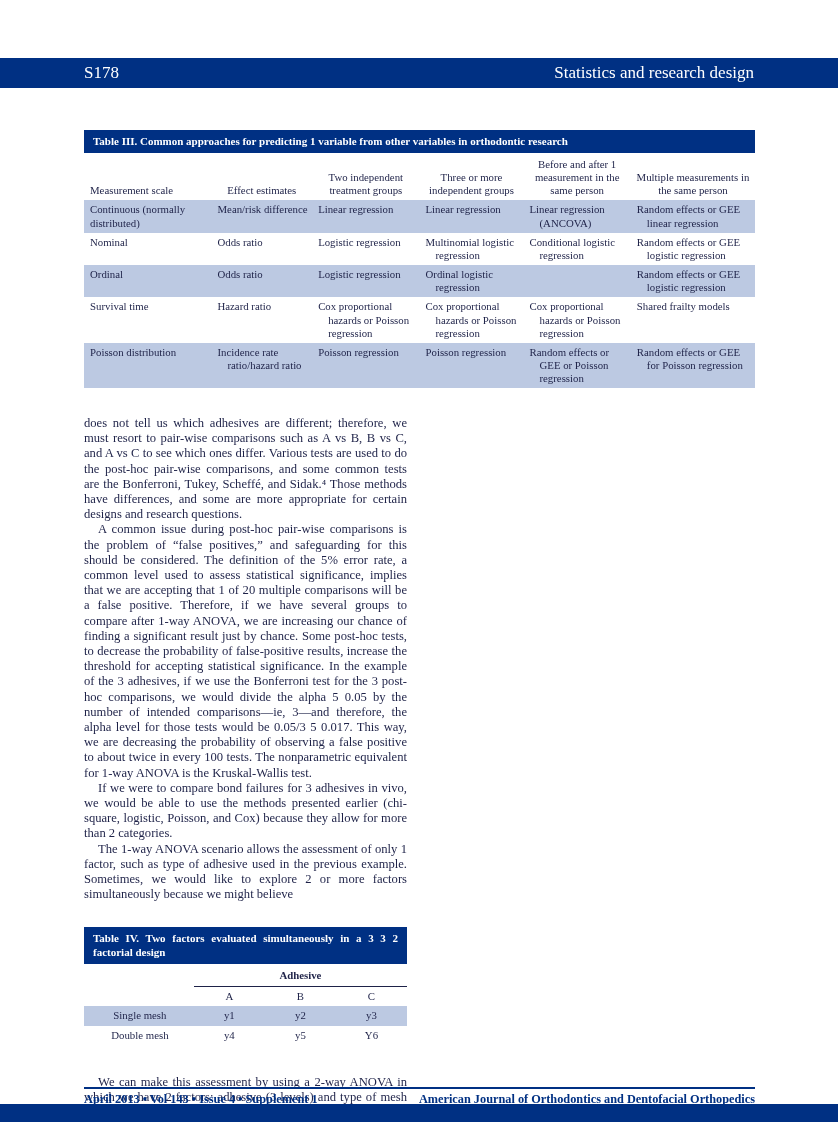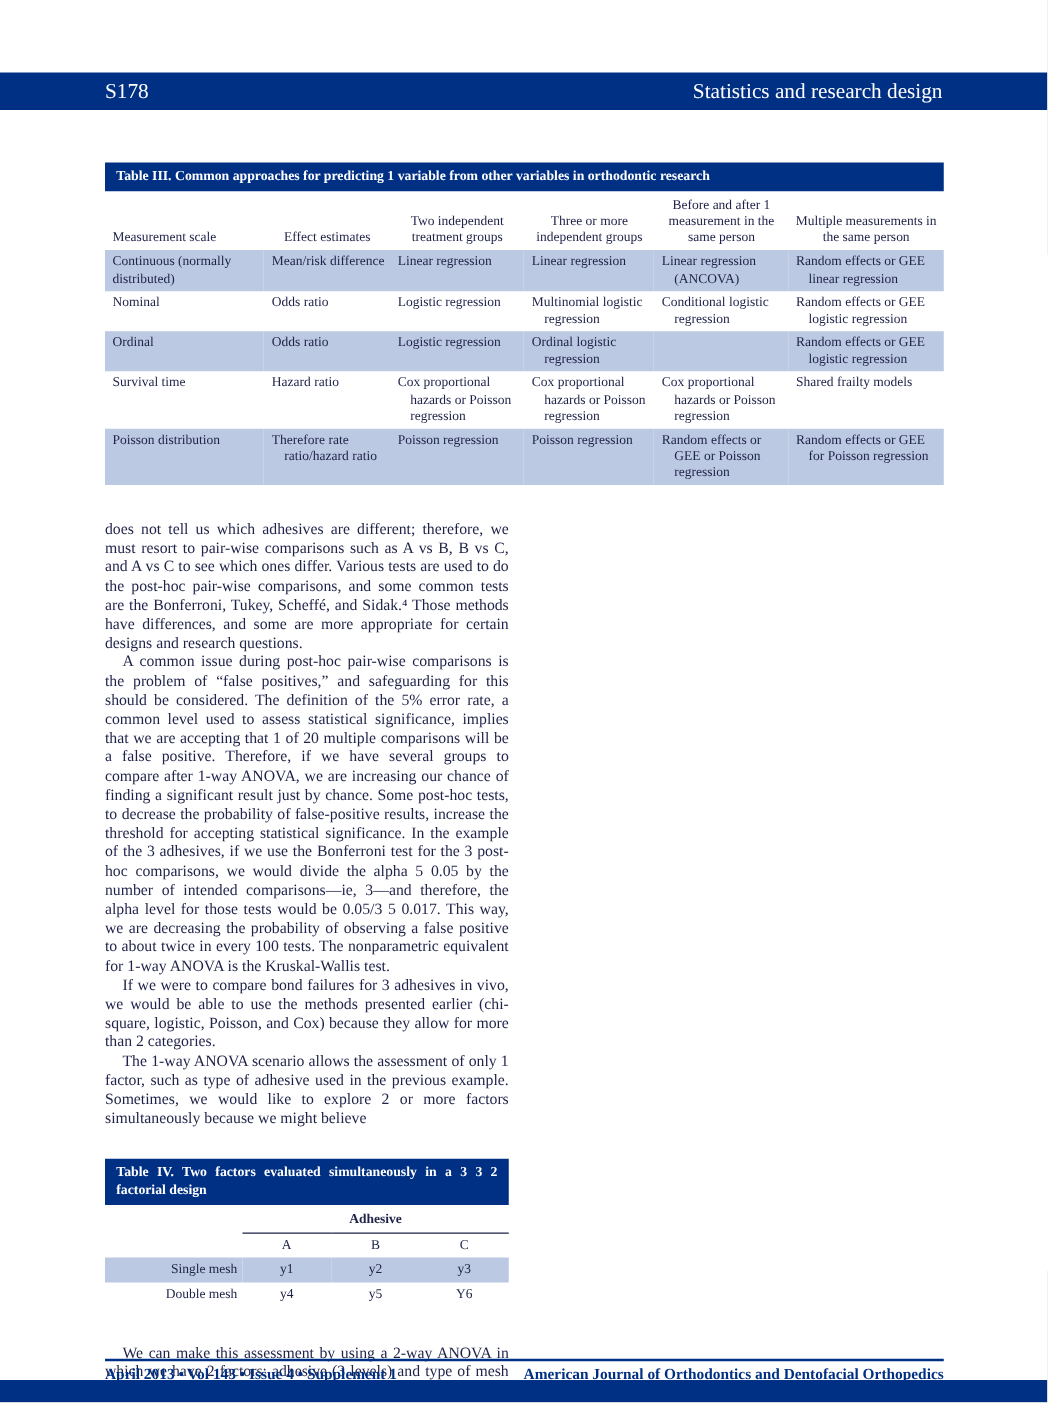"Therefore rate ratio/hazard ratio" td { text: Therefore -> Incidence }
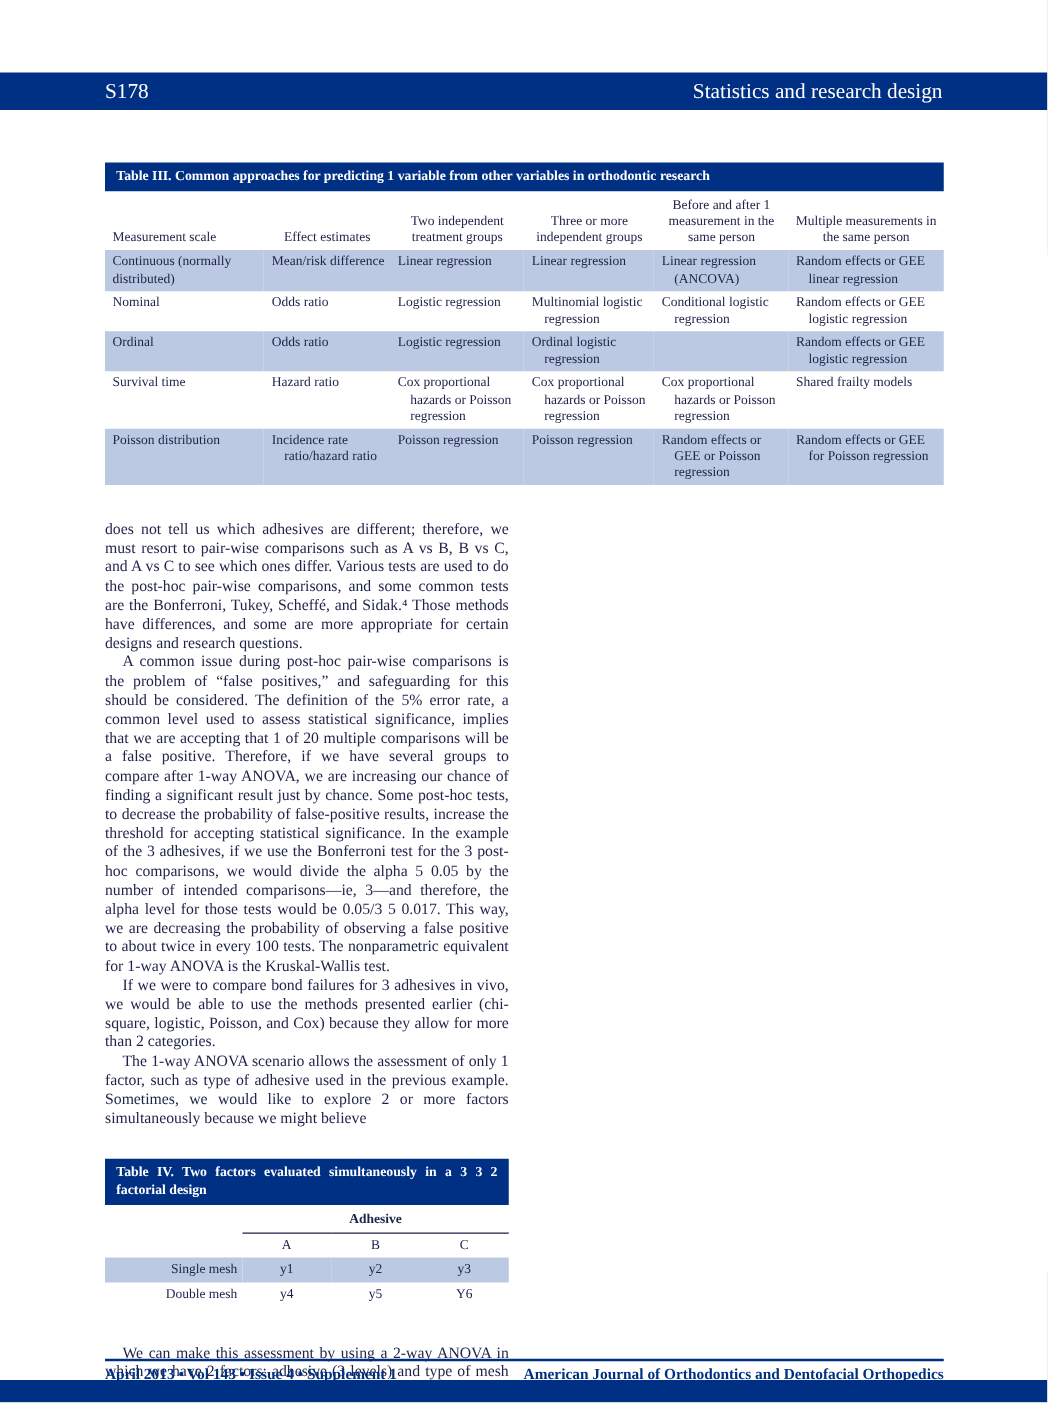"Single mesh" .t4 td.lbl { text-align: right -> center }
